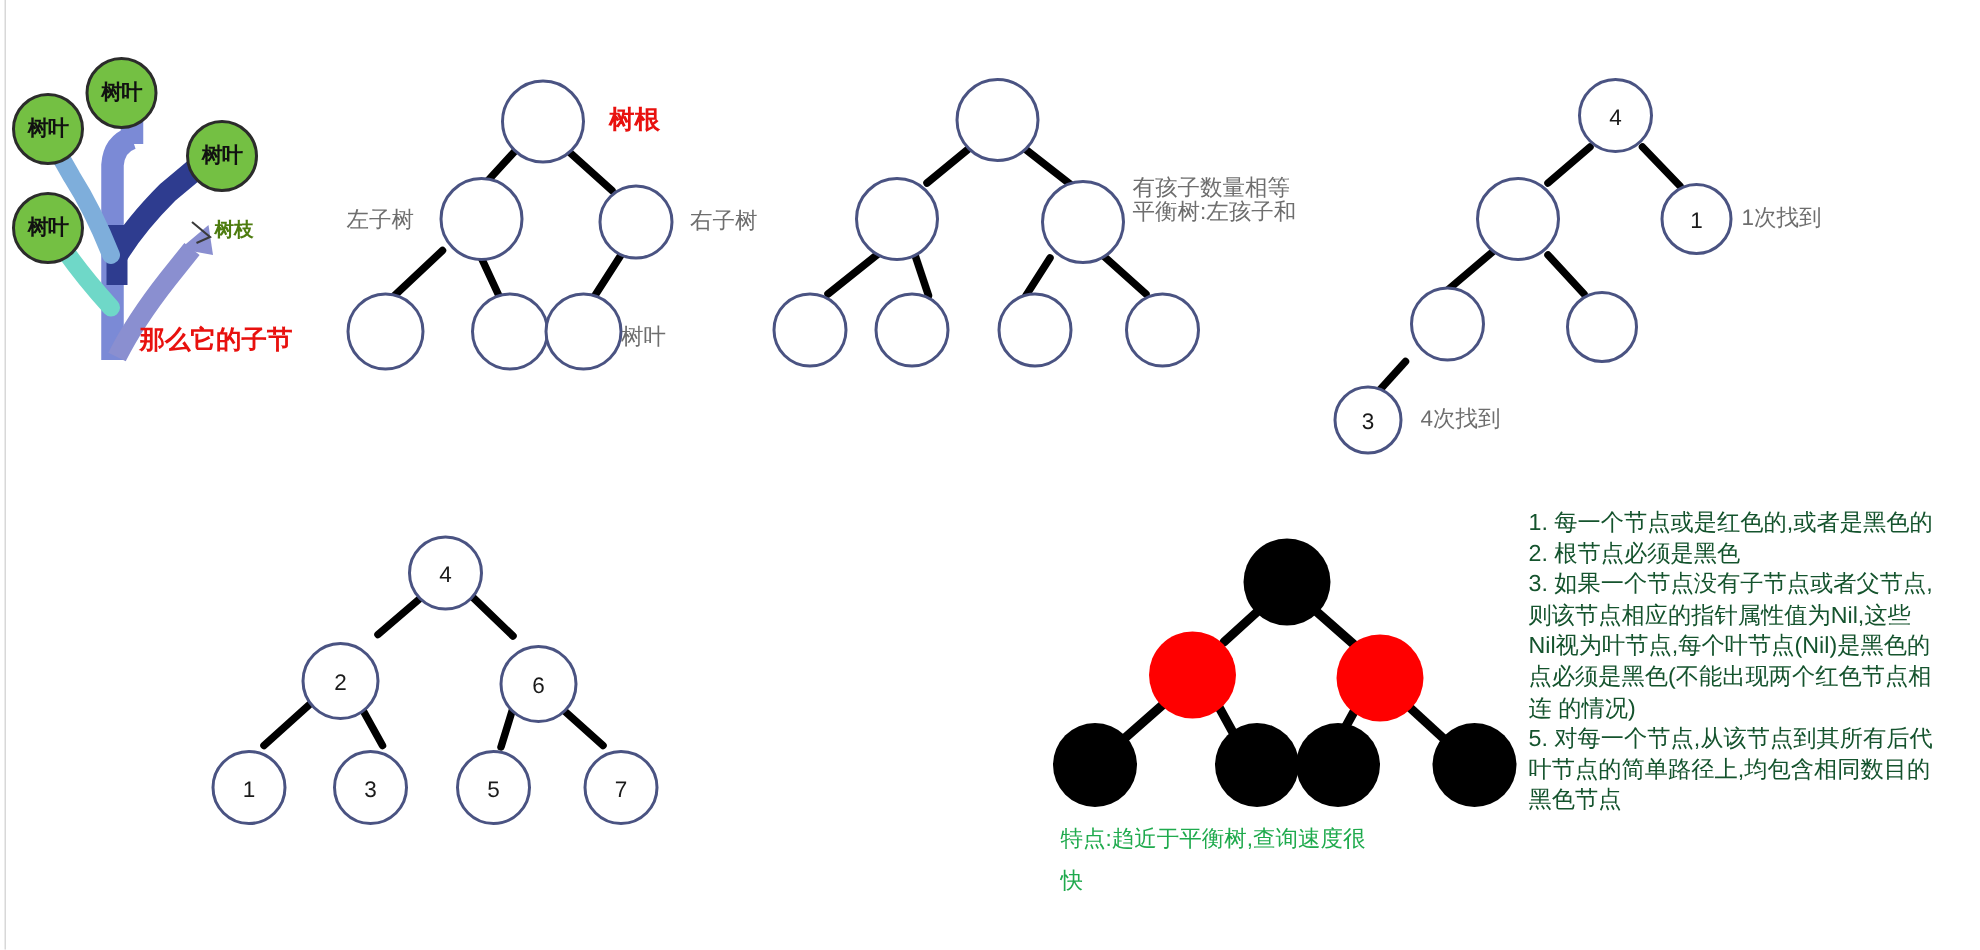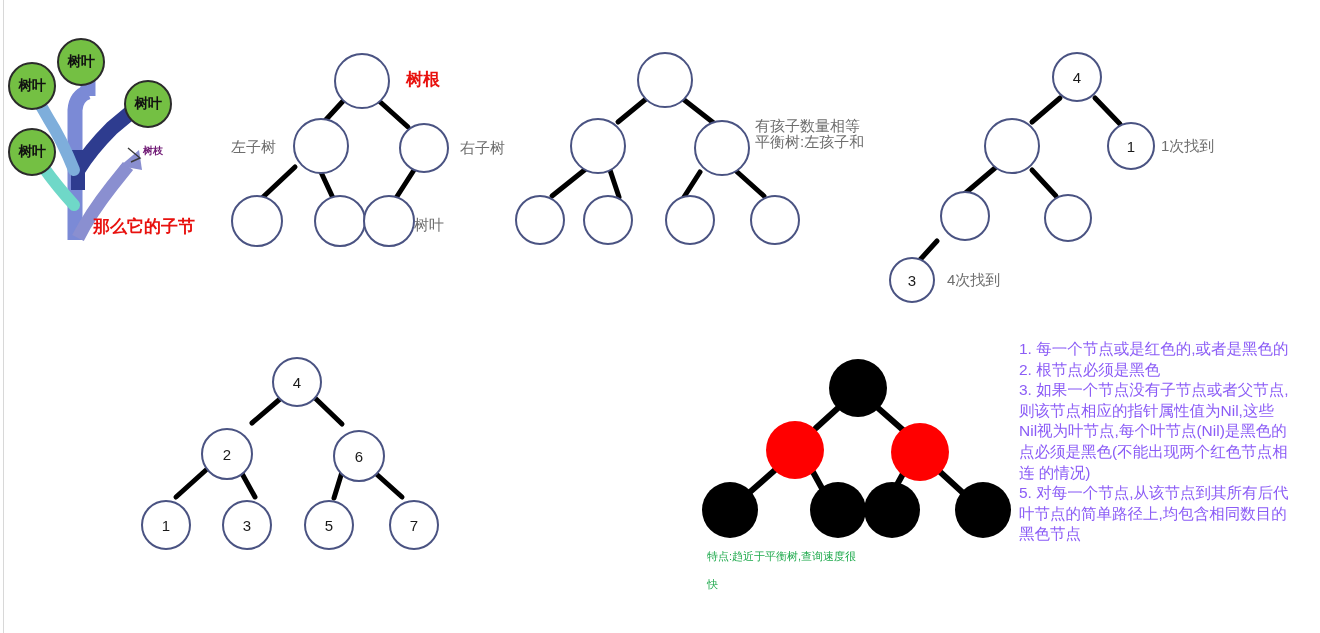"树枝" .lbl-black { color: #701a75 -> #4d7c0f; font-size: 10px -> 13px }
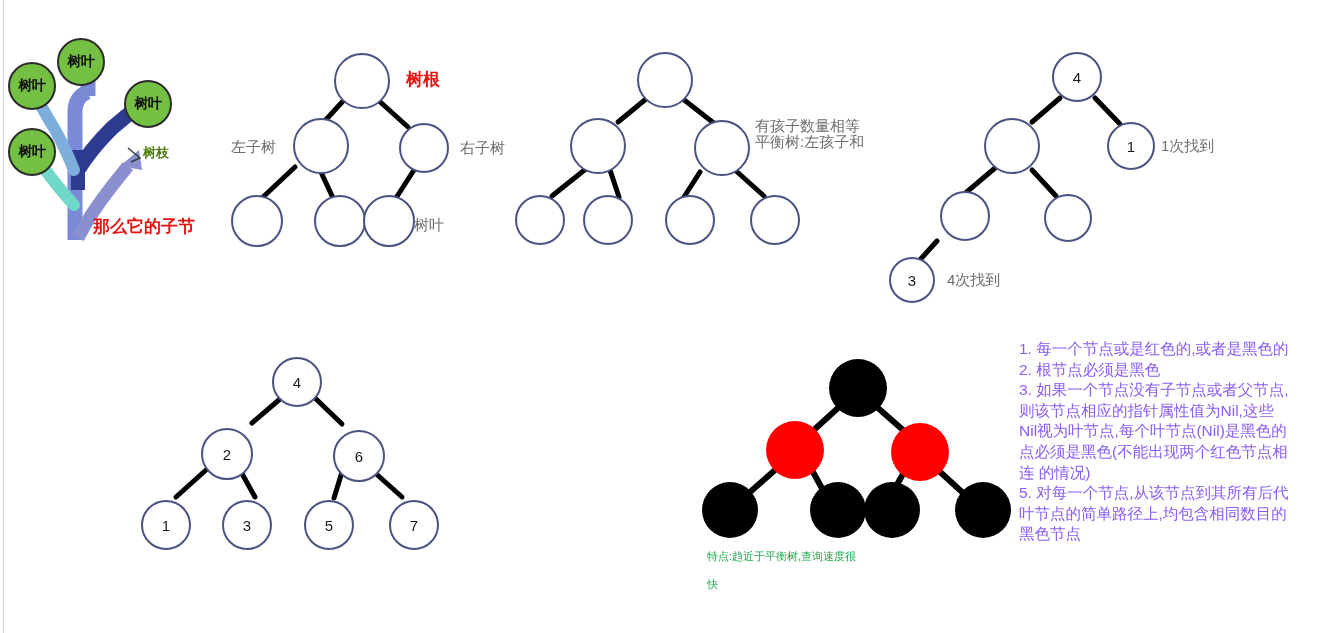"1. 每一个节点或是红色的,或者是黑色的" .lbl-red-s { color: #8b5cf6 -> #14532d }
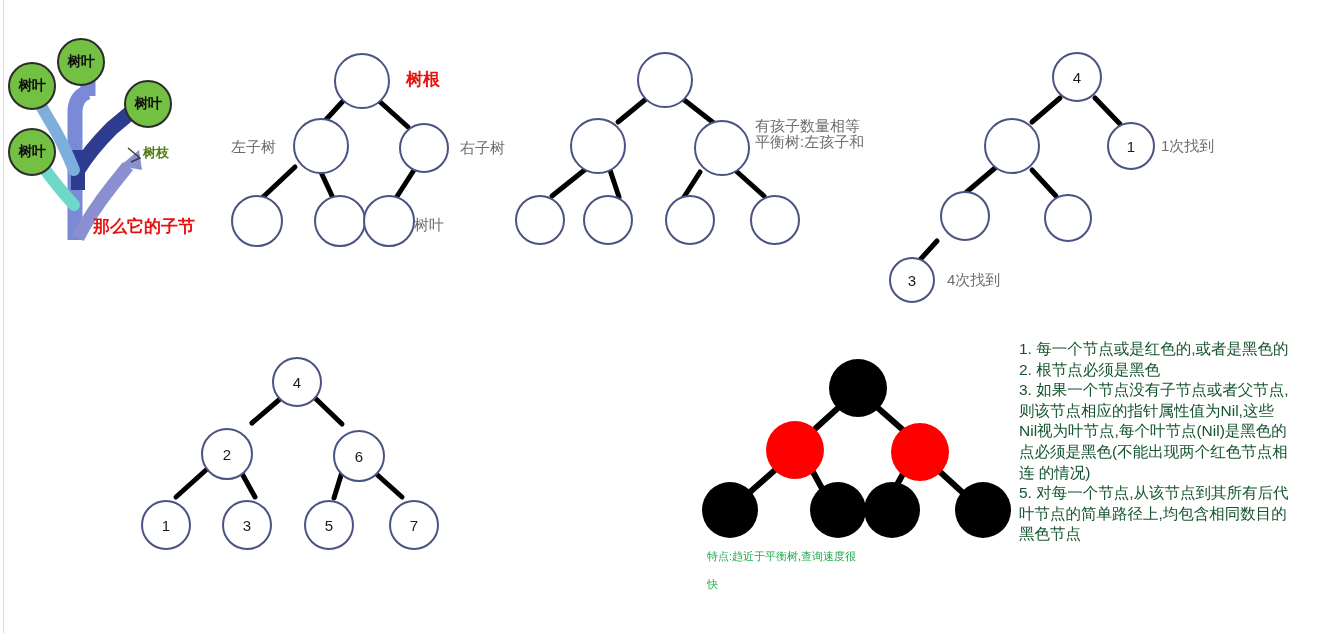"特点:趋近于平衡树,查询速度很" .lbl-green { font-size: 11px -> 15px }
